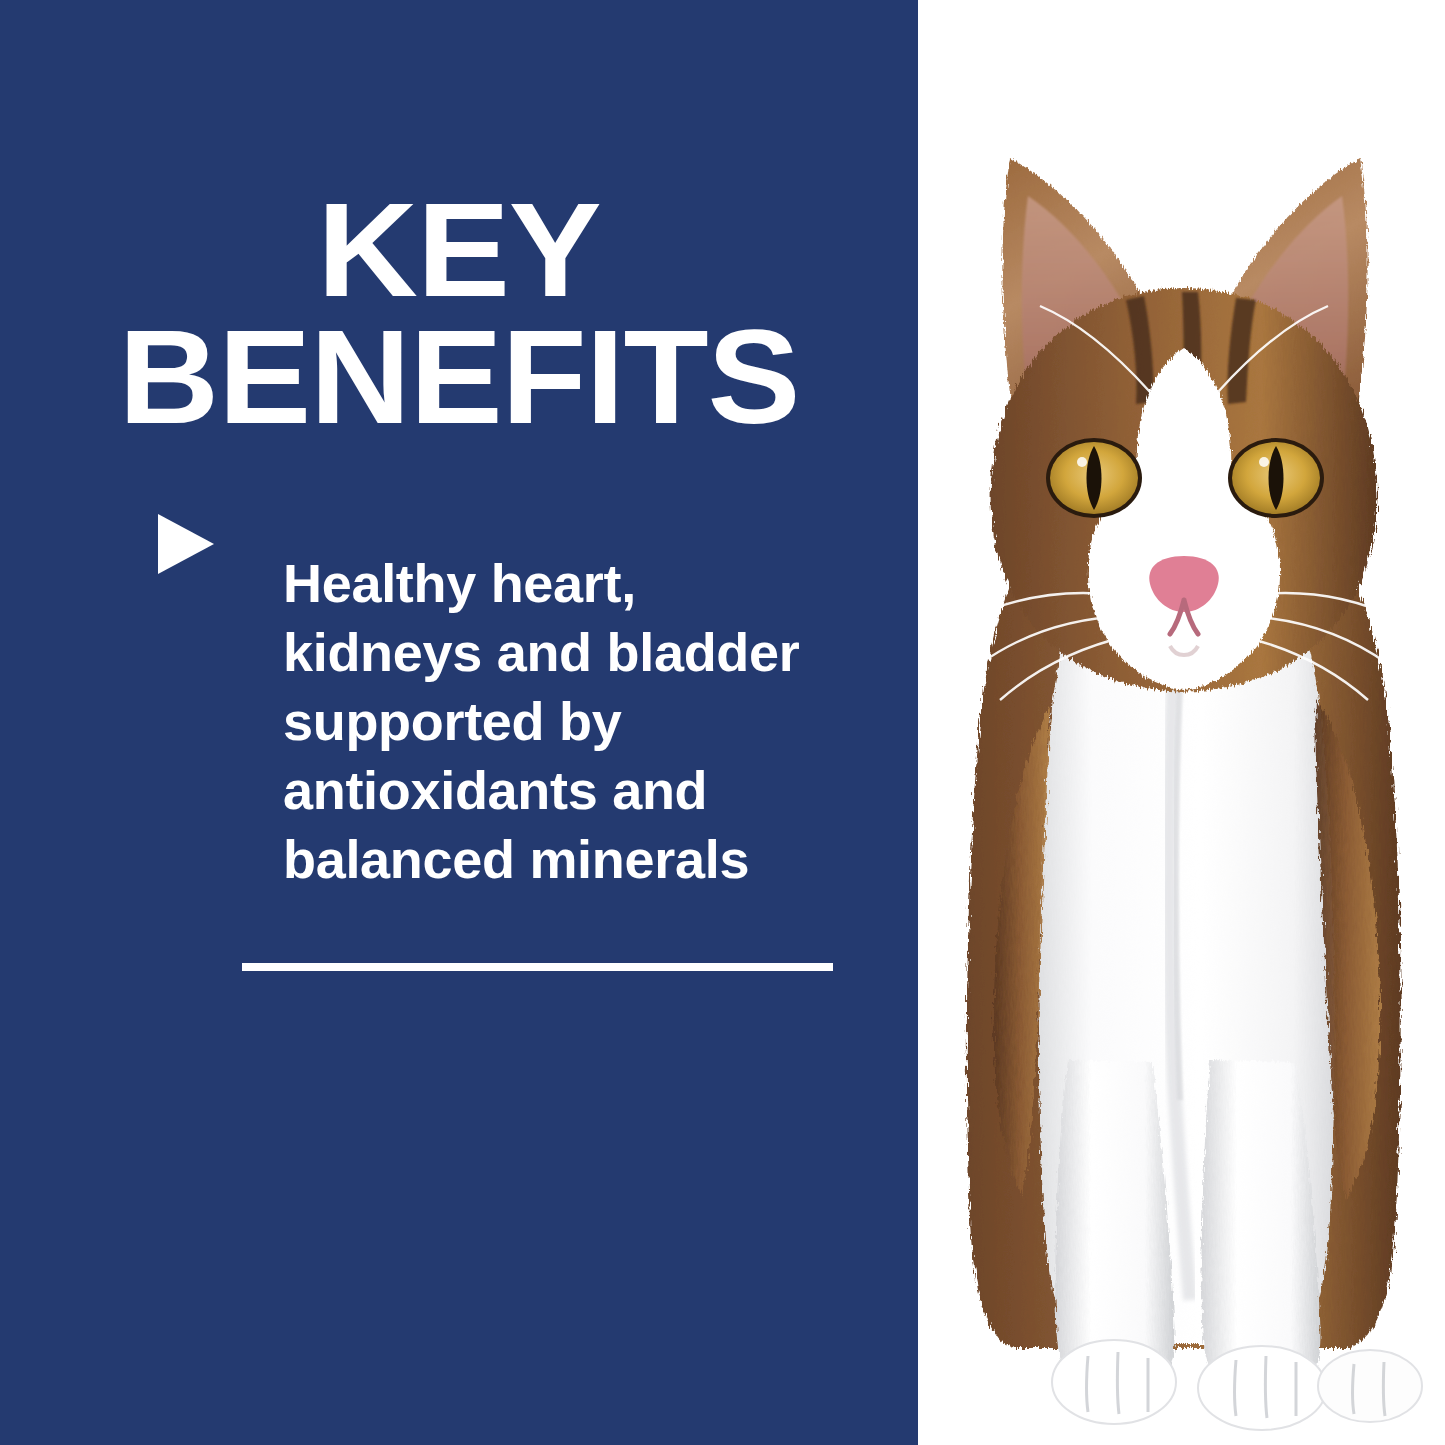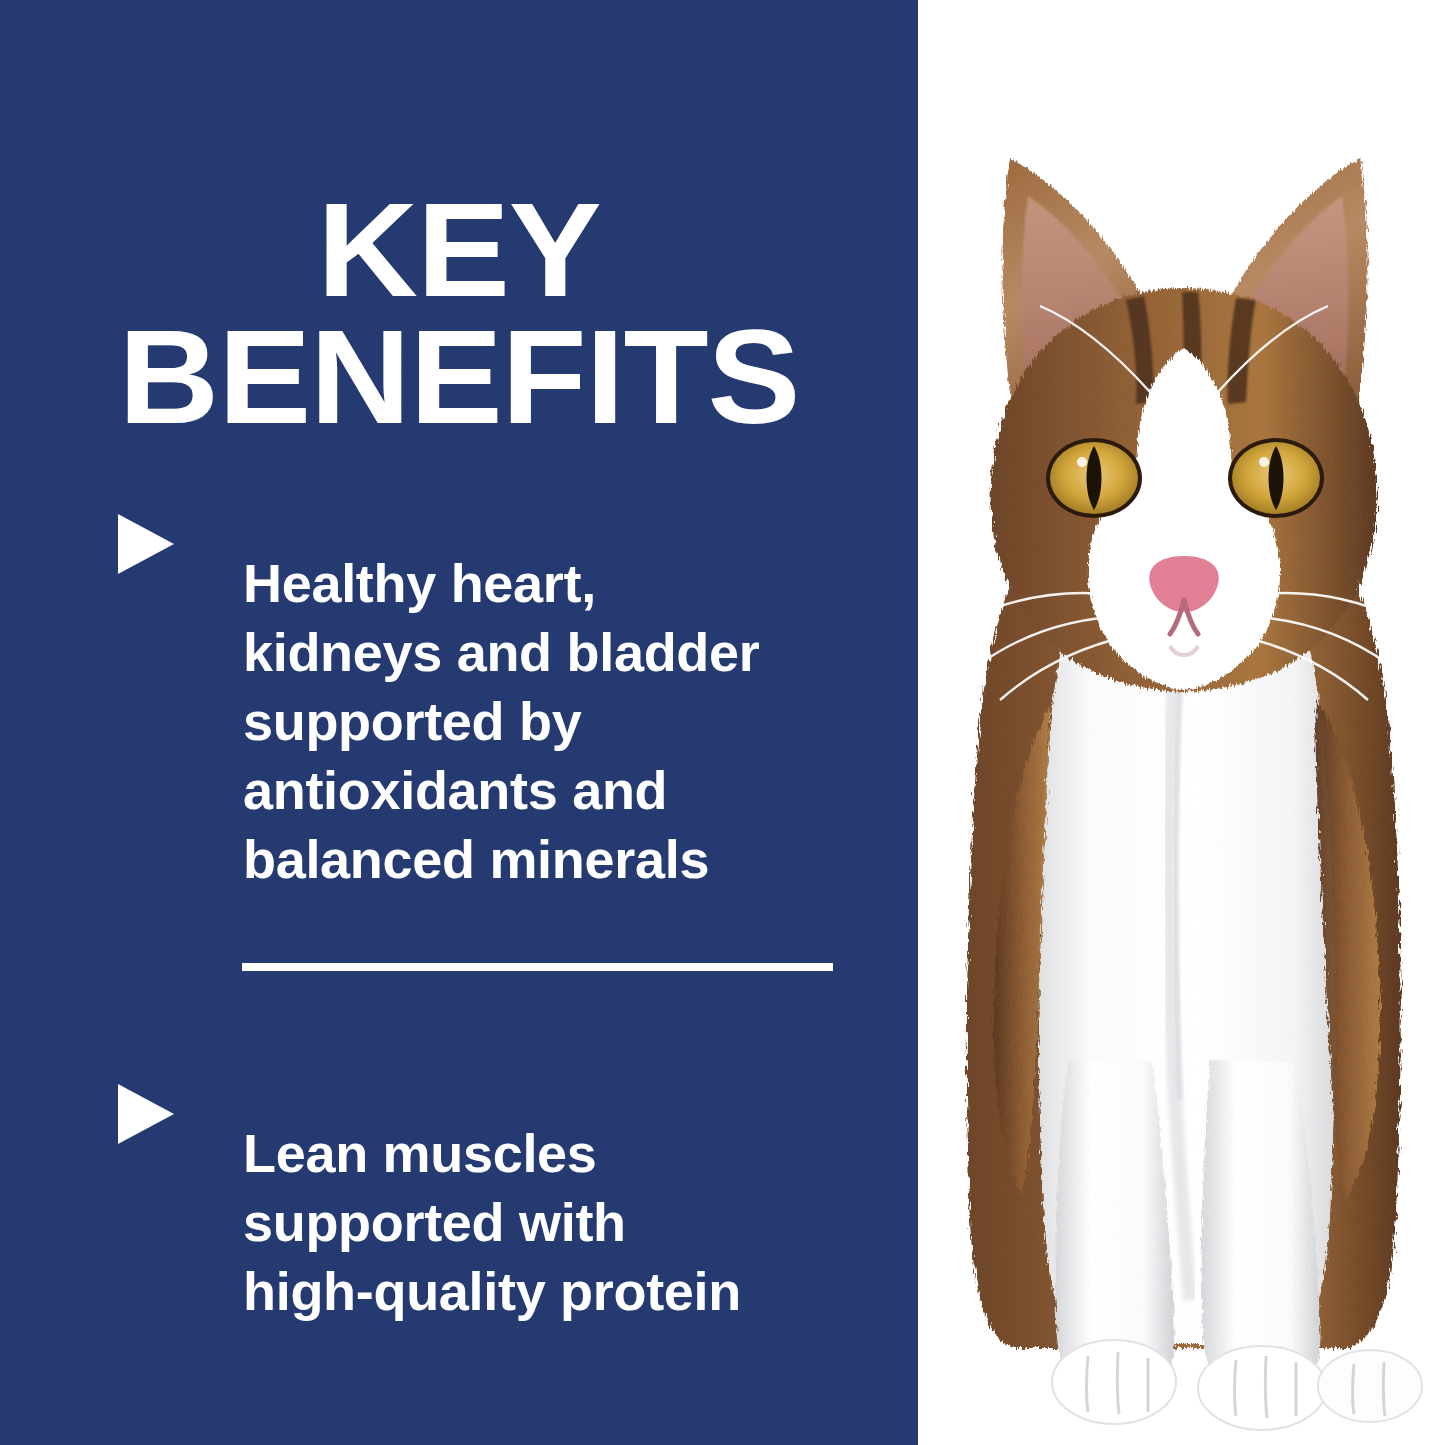"Healthy heart," .bullet-list { padding-left: none -> 40px }
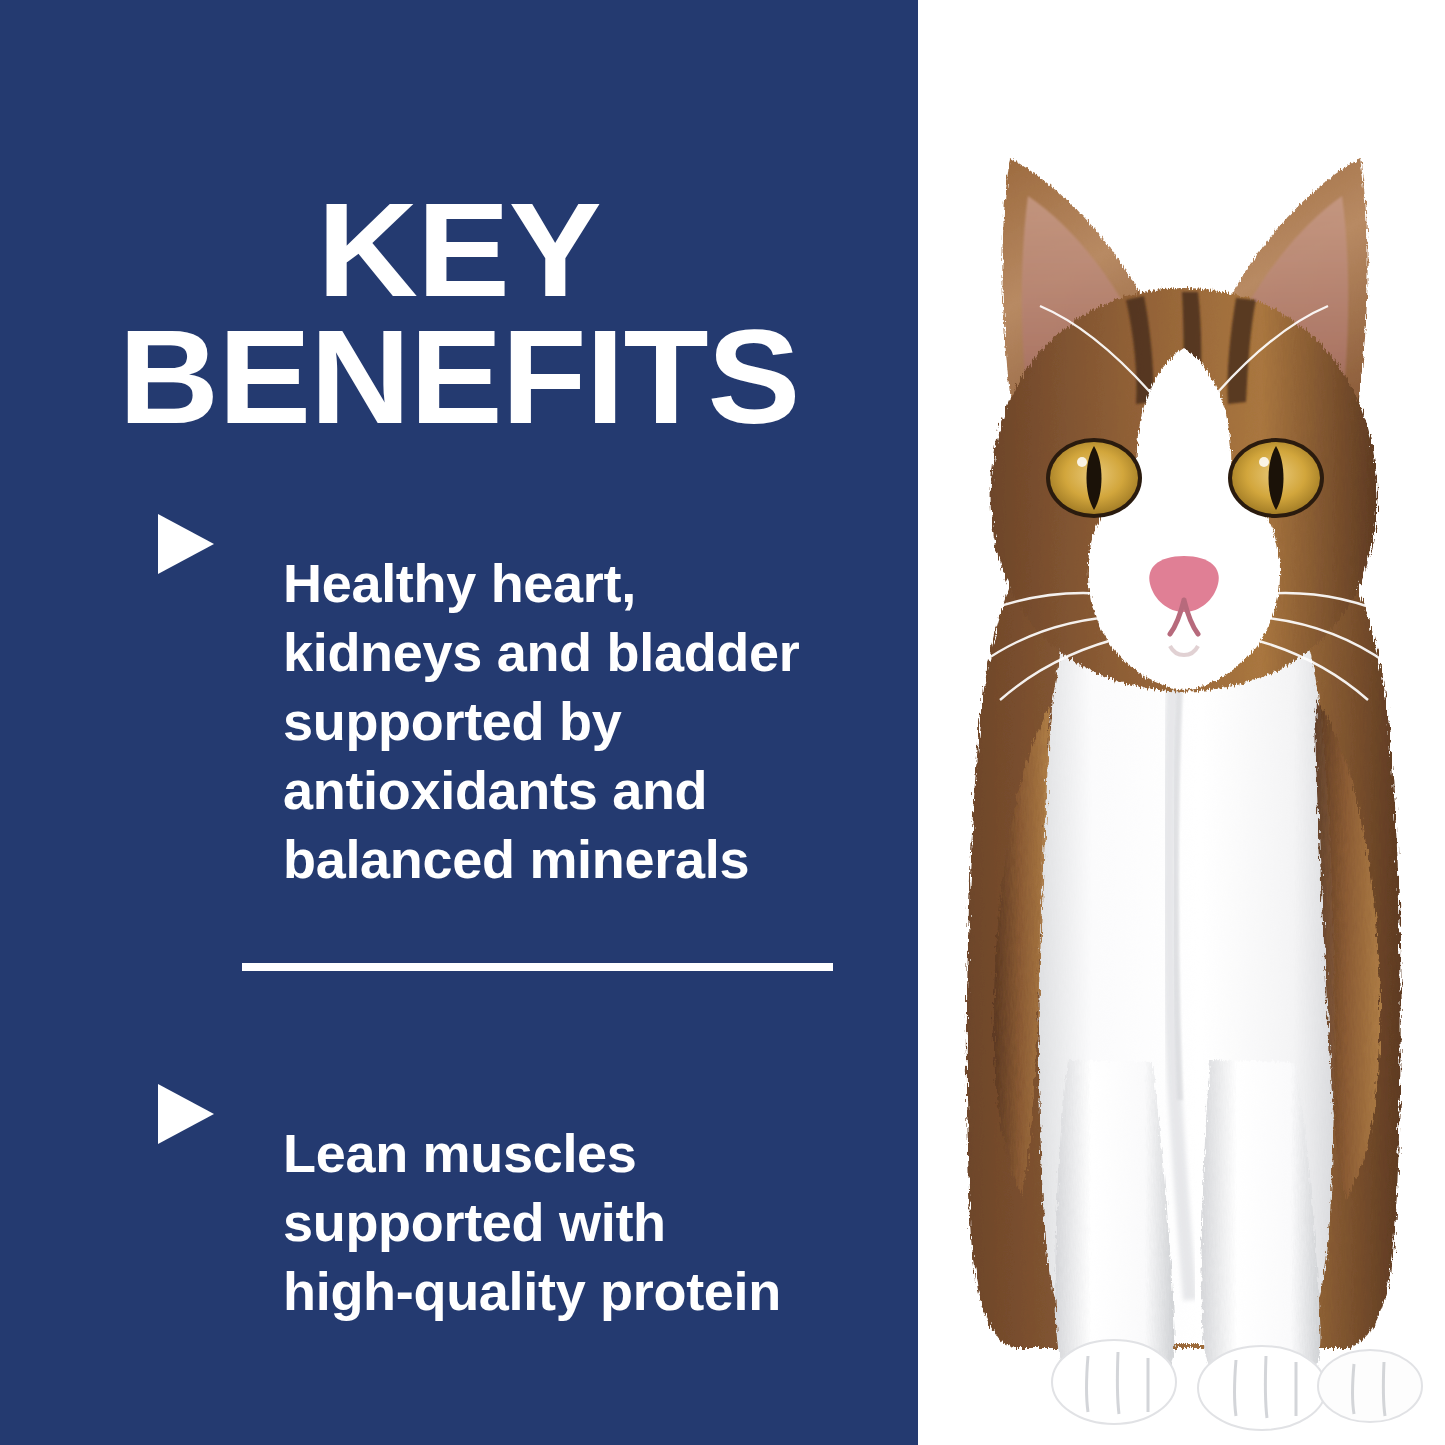"Lean muscles" div.bullet-row { html: <div> <span></span> <p>Lean muscles supported with high-quality protein</p> </div> -> none }
